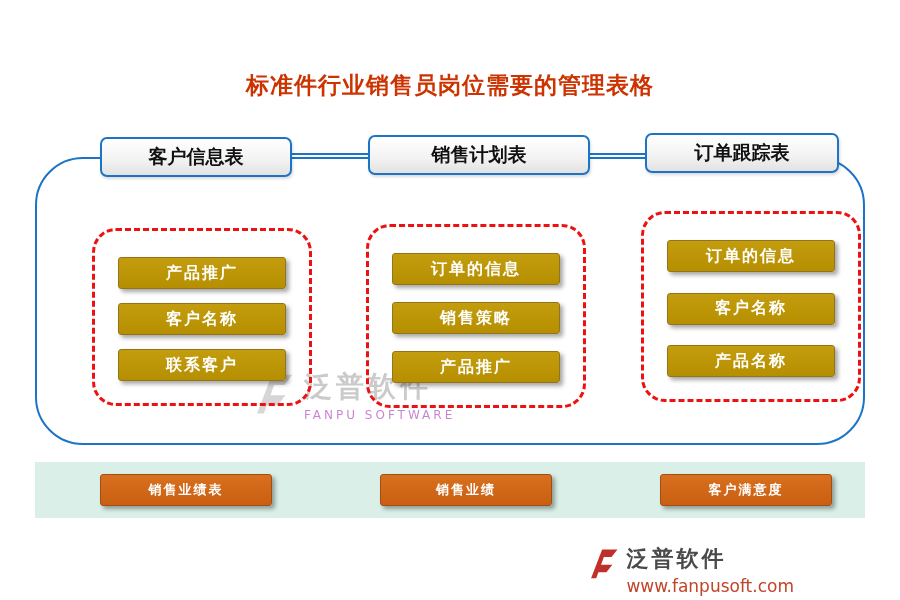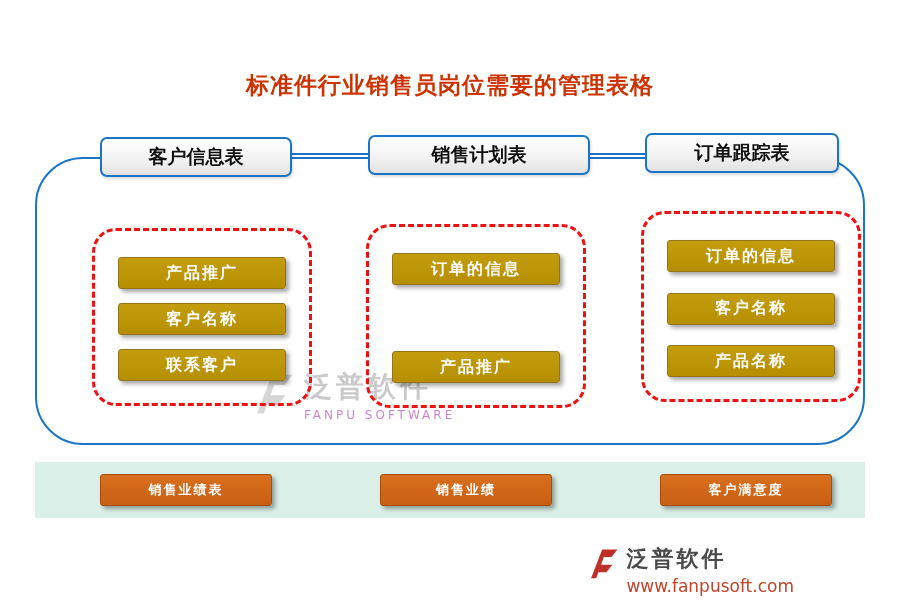"销售策略" div.gold-btn { html: none -> <div>销售策略</div> }
